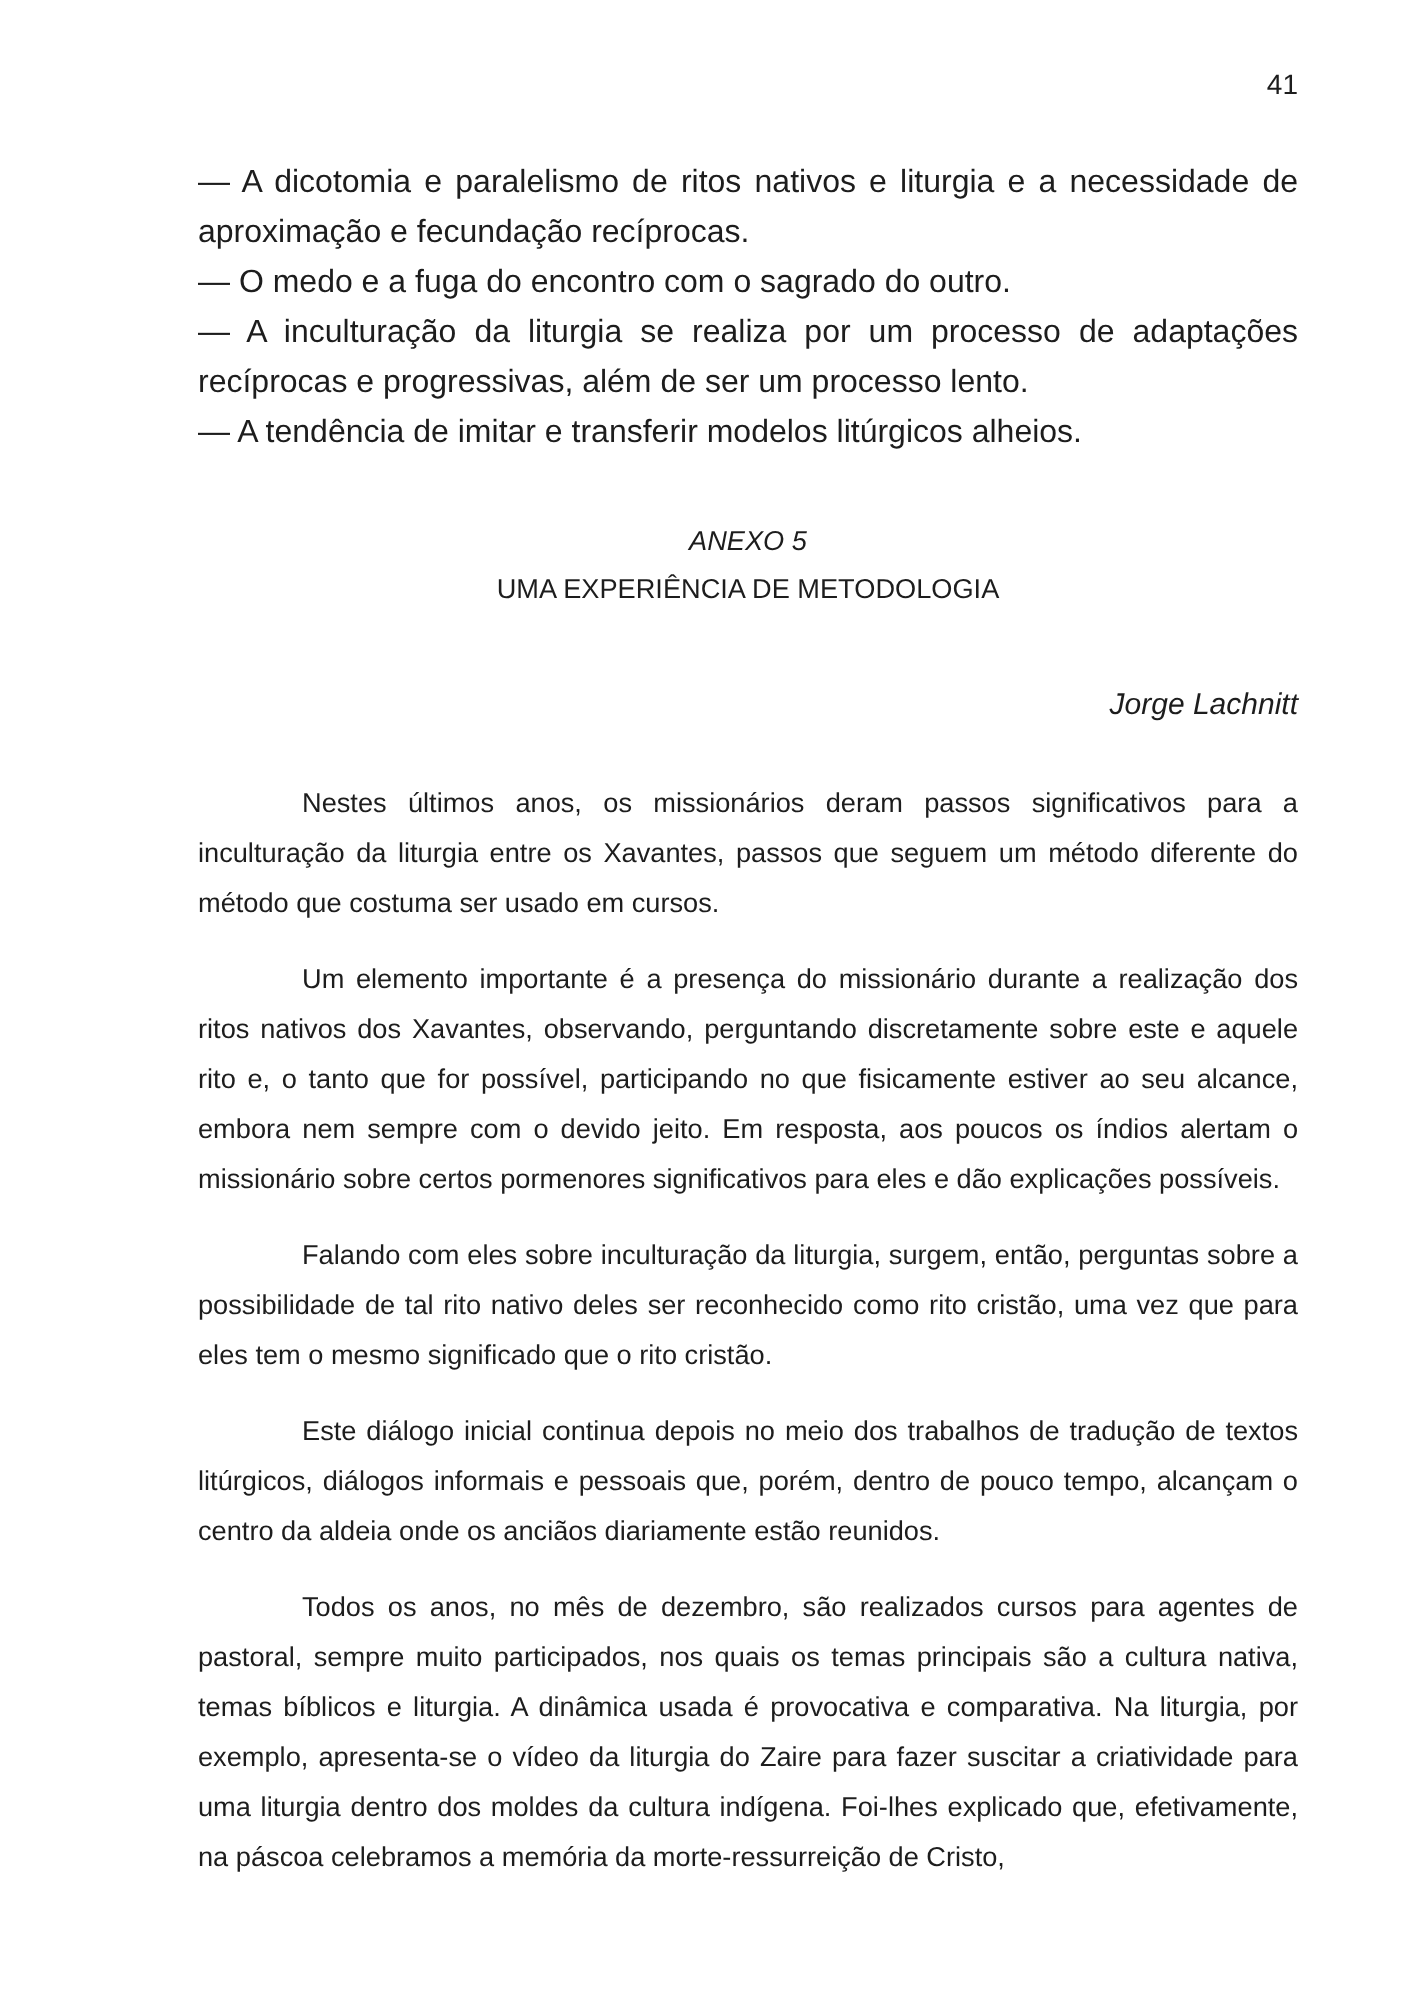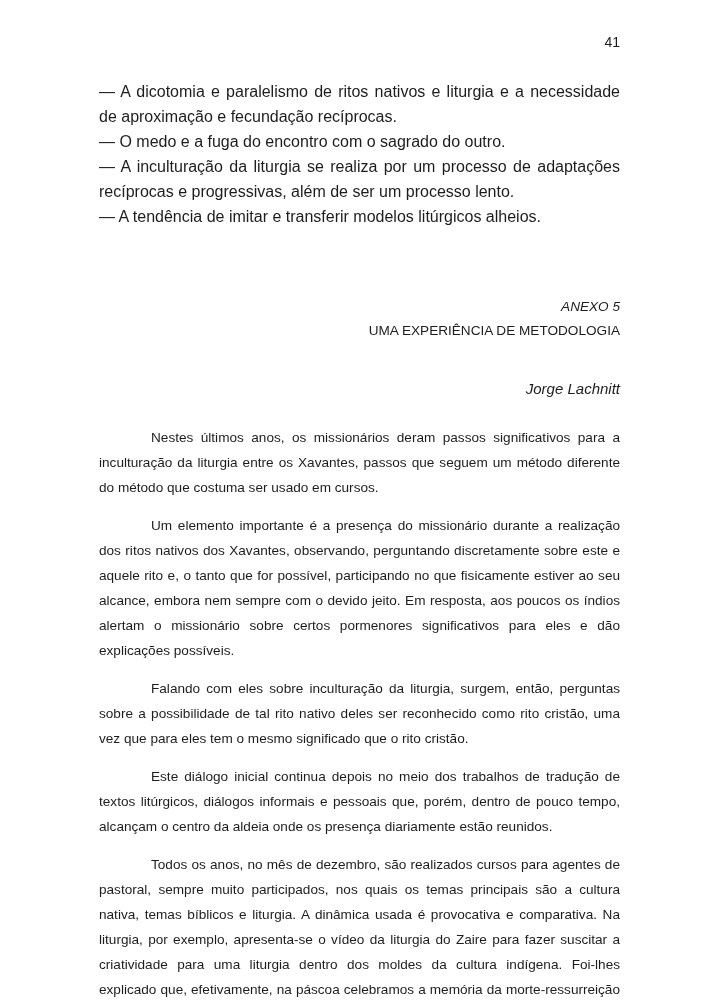"41" .page { padding: 33px 87px 0 99px -> 33px 58px 0 99px }
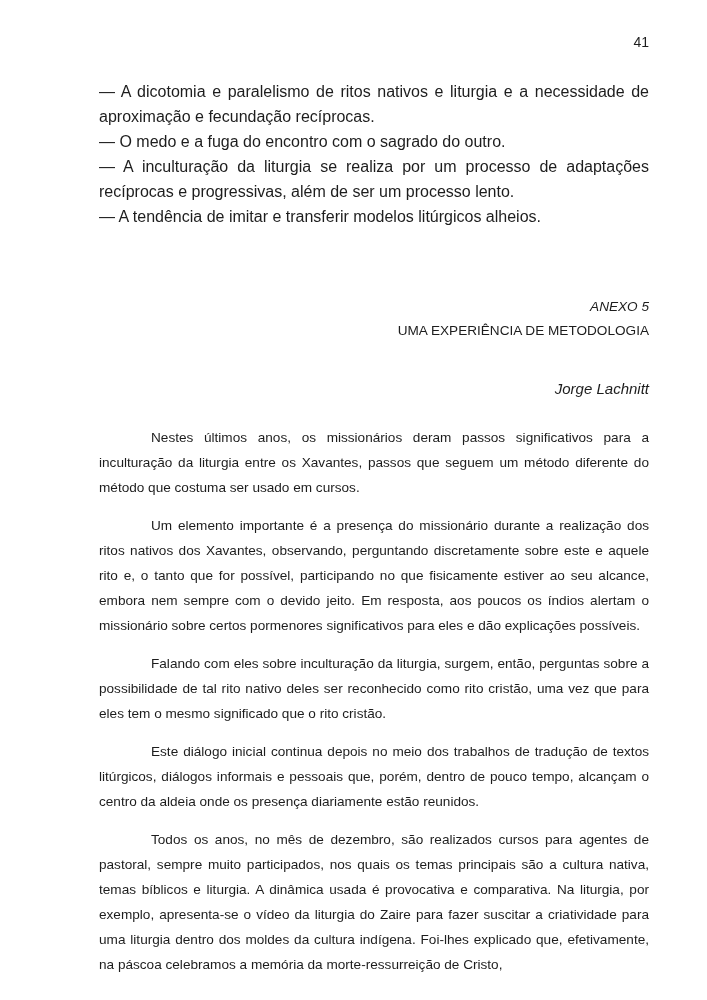"ANEXO 5" .annex { margin-top: 66px -> 30px; text-align: right -> center }
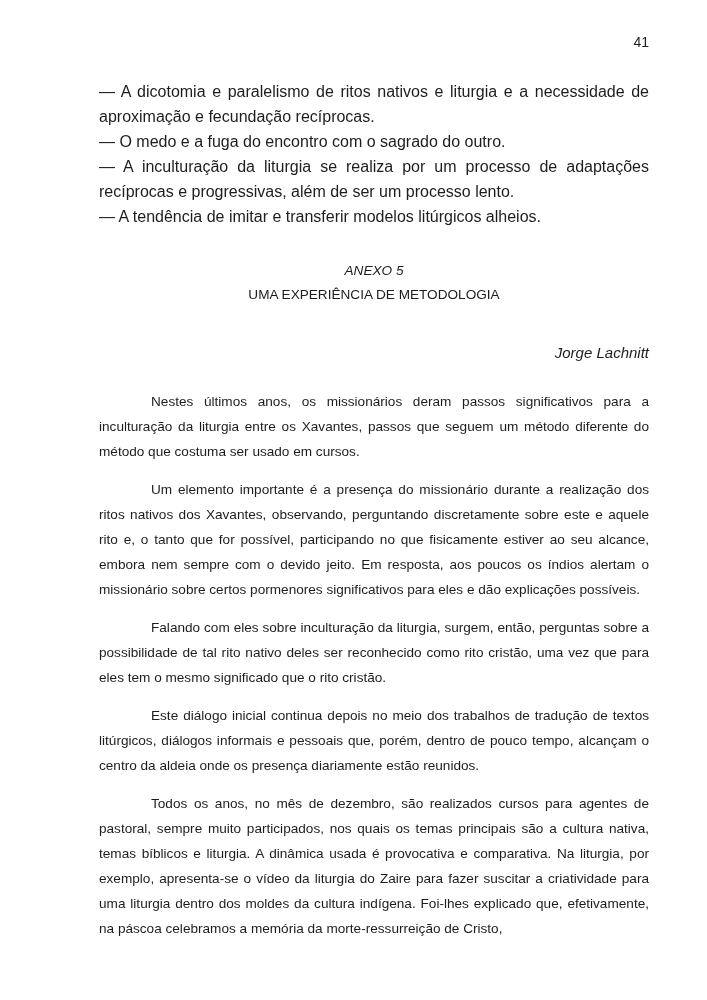"Este diálogo inicial continua depois" p { text: presença -> anciãos }
